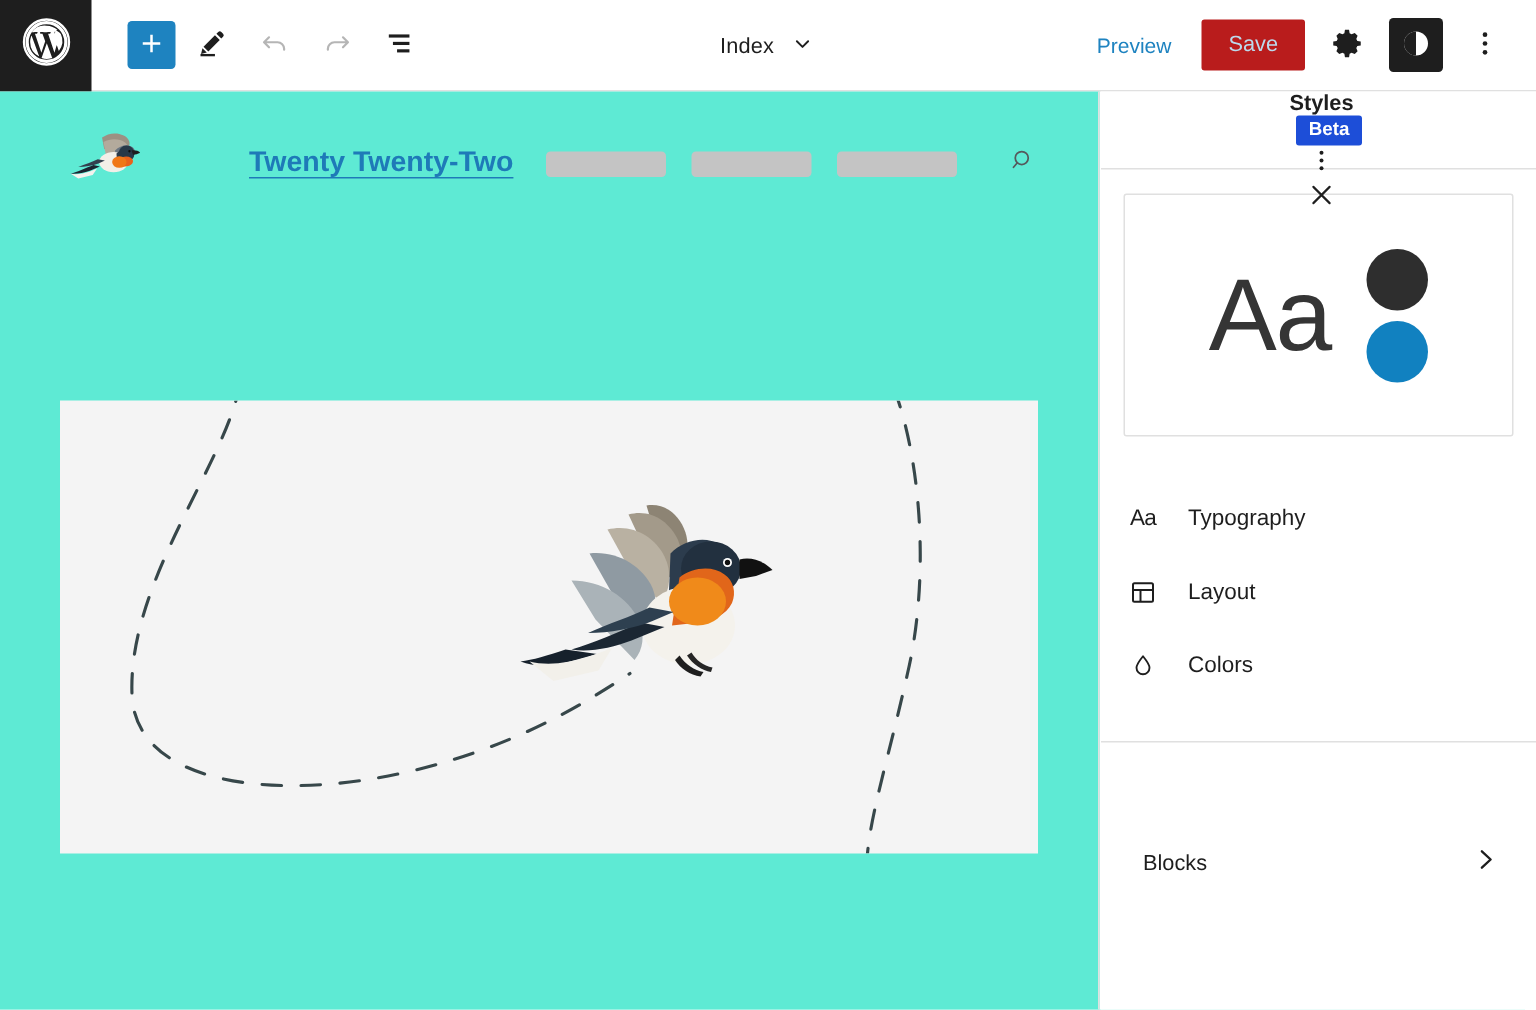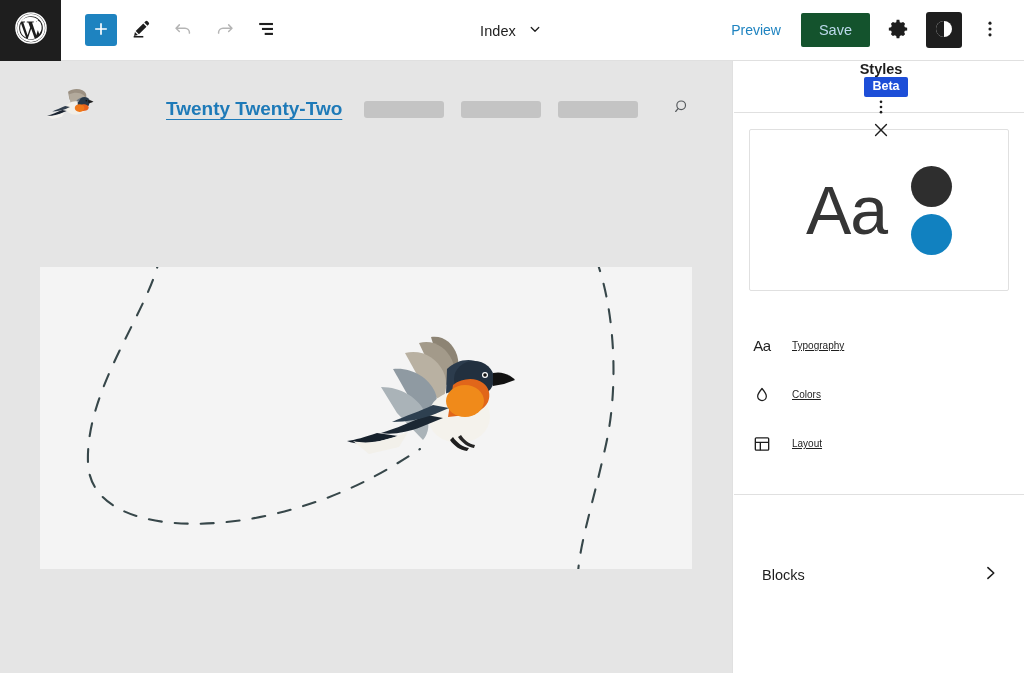"Save" .save-btn { background: #14532d -> #b91c1c }
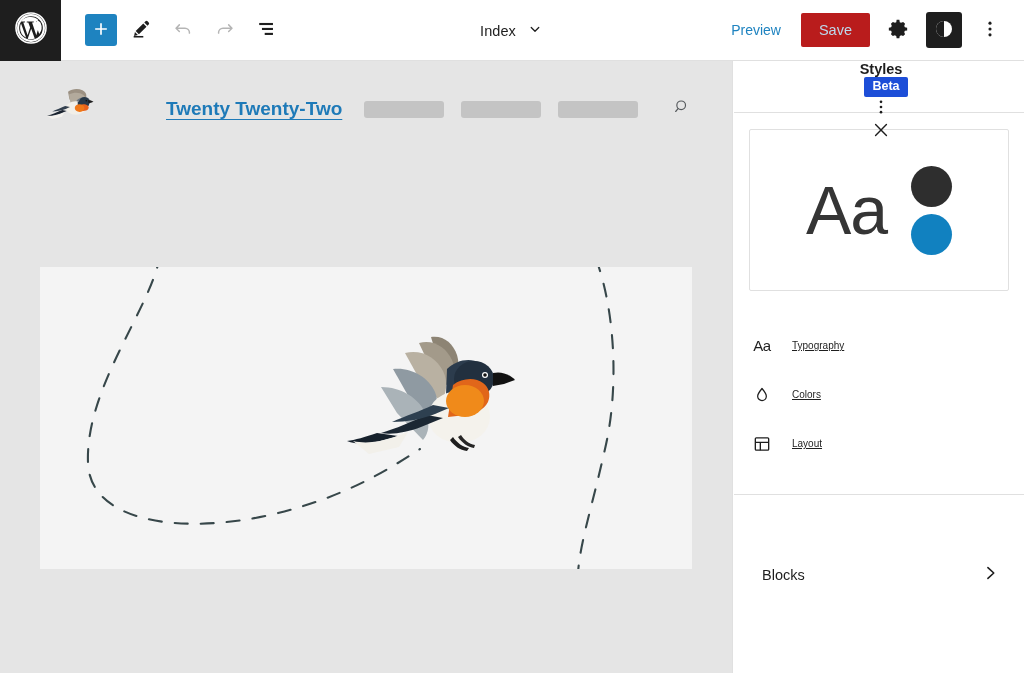"Twenty Twenty-Two" .canvas { background: #e5e5e5 -> #5eead4 }
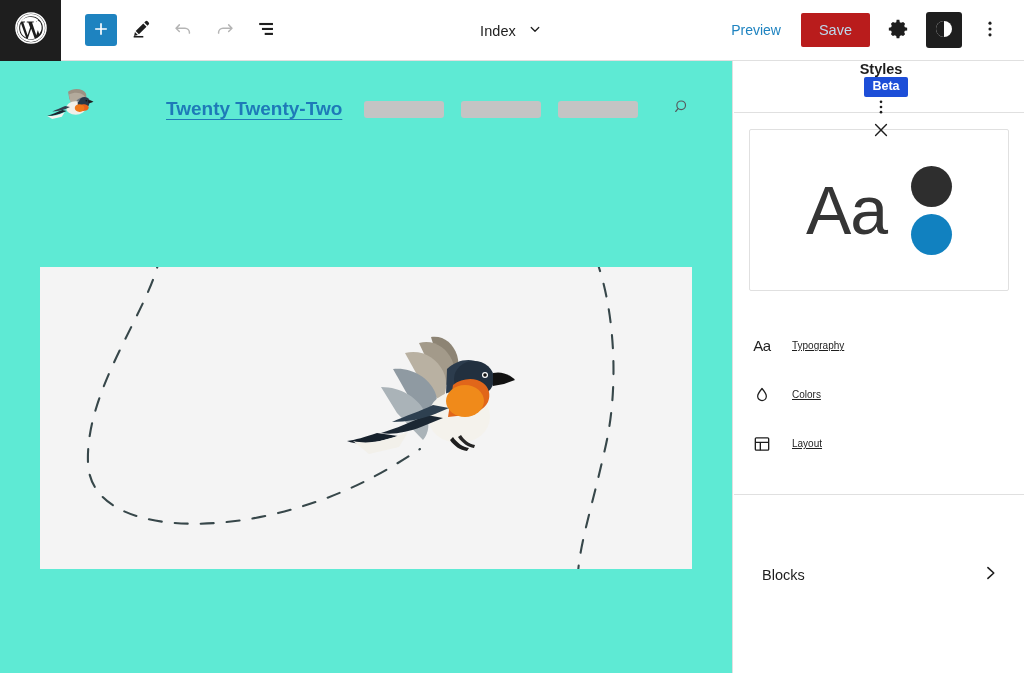"Typography" .menu-item .mi-label { font-size: 10px -> 15px; text-decoration: underline -> none }
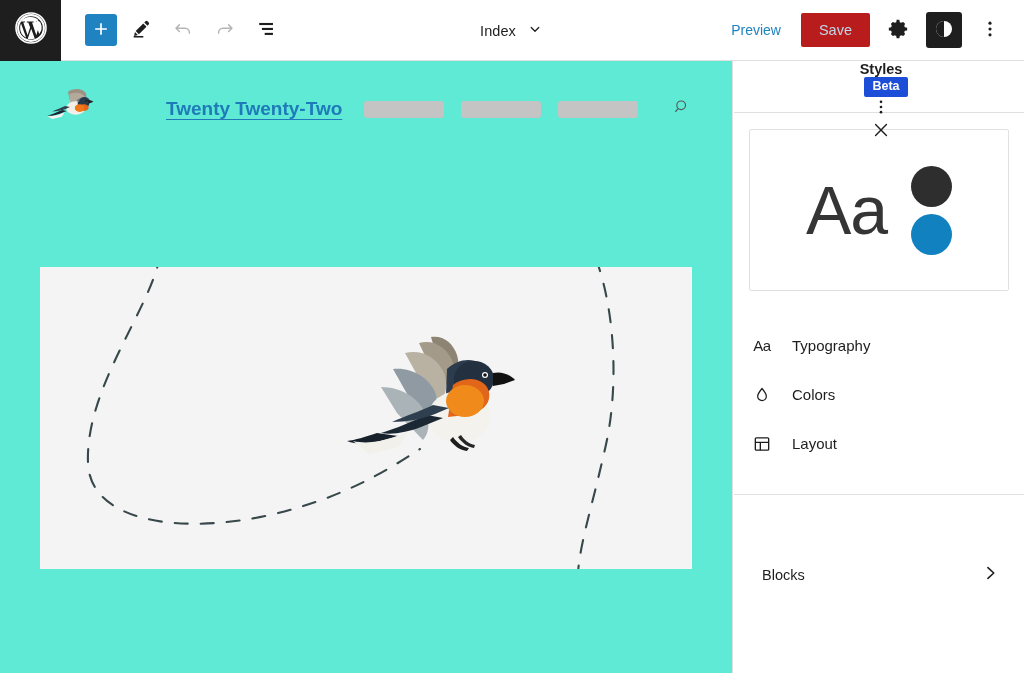"Colors" div.menu-item { order: before "Layout" -> after "Layout" }
